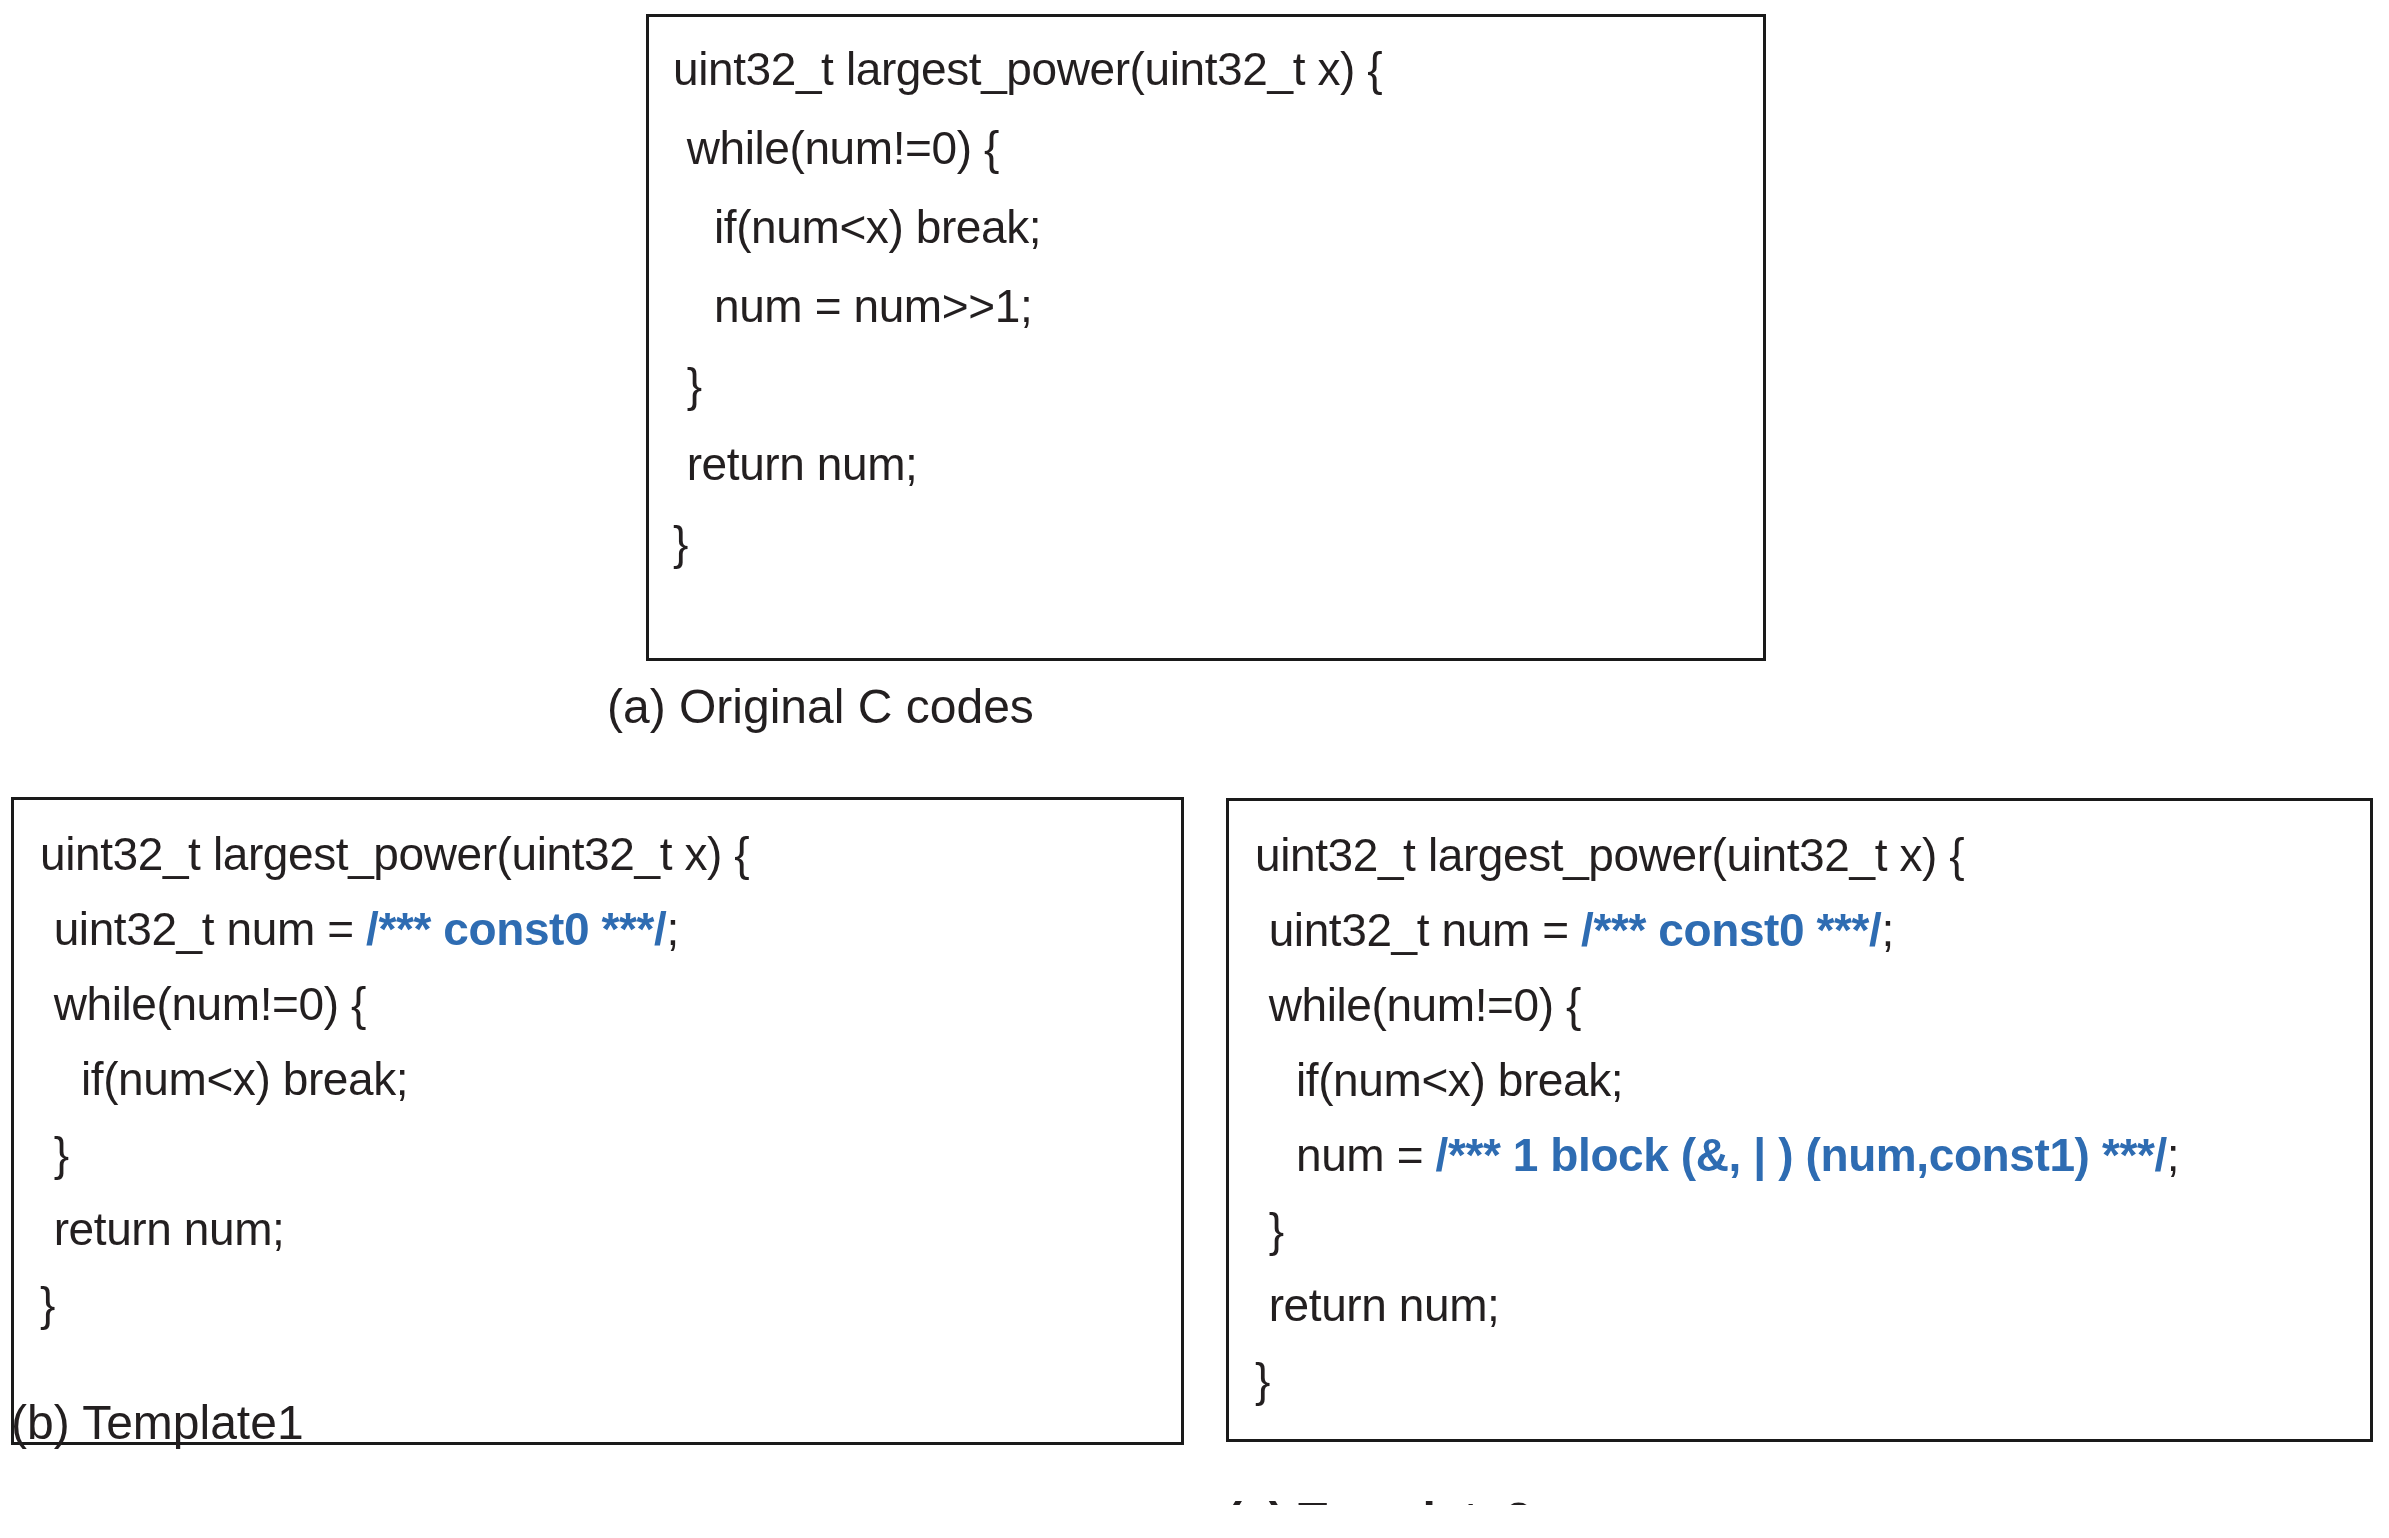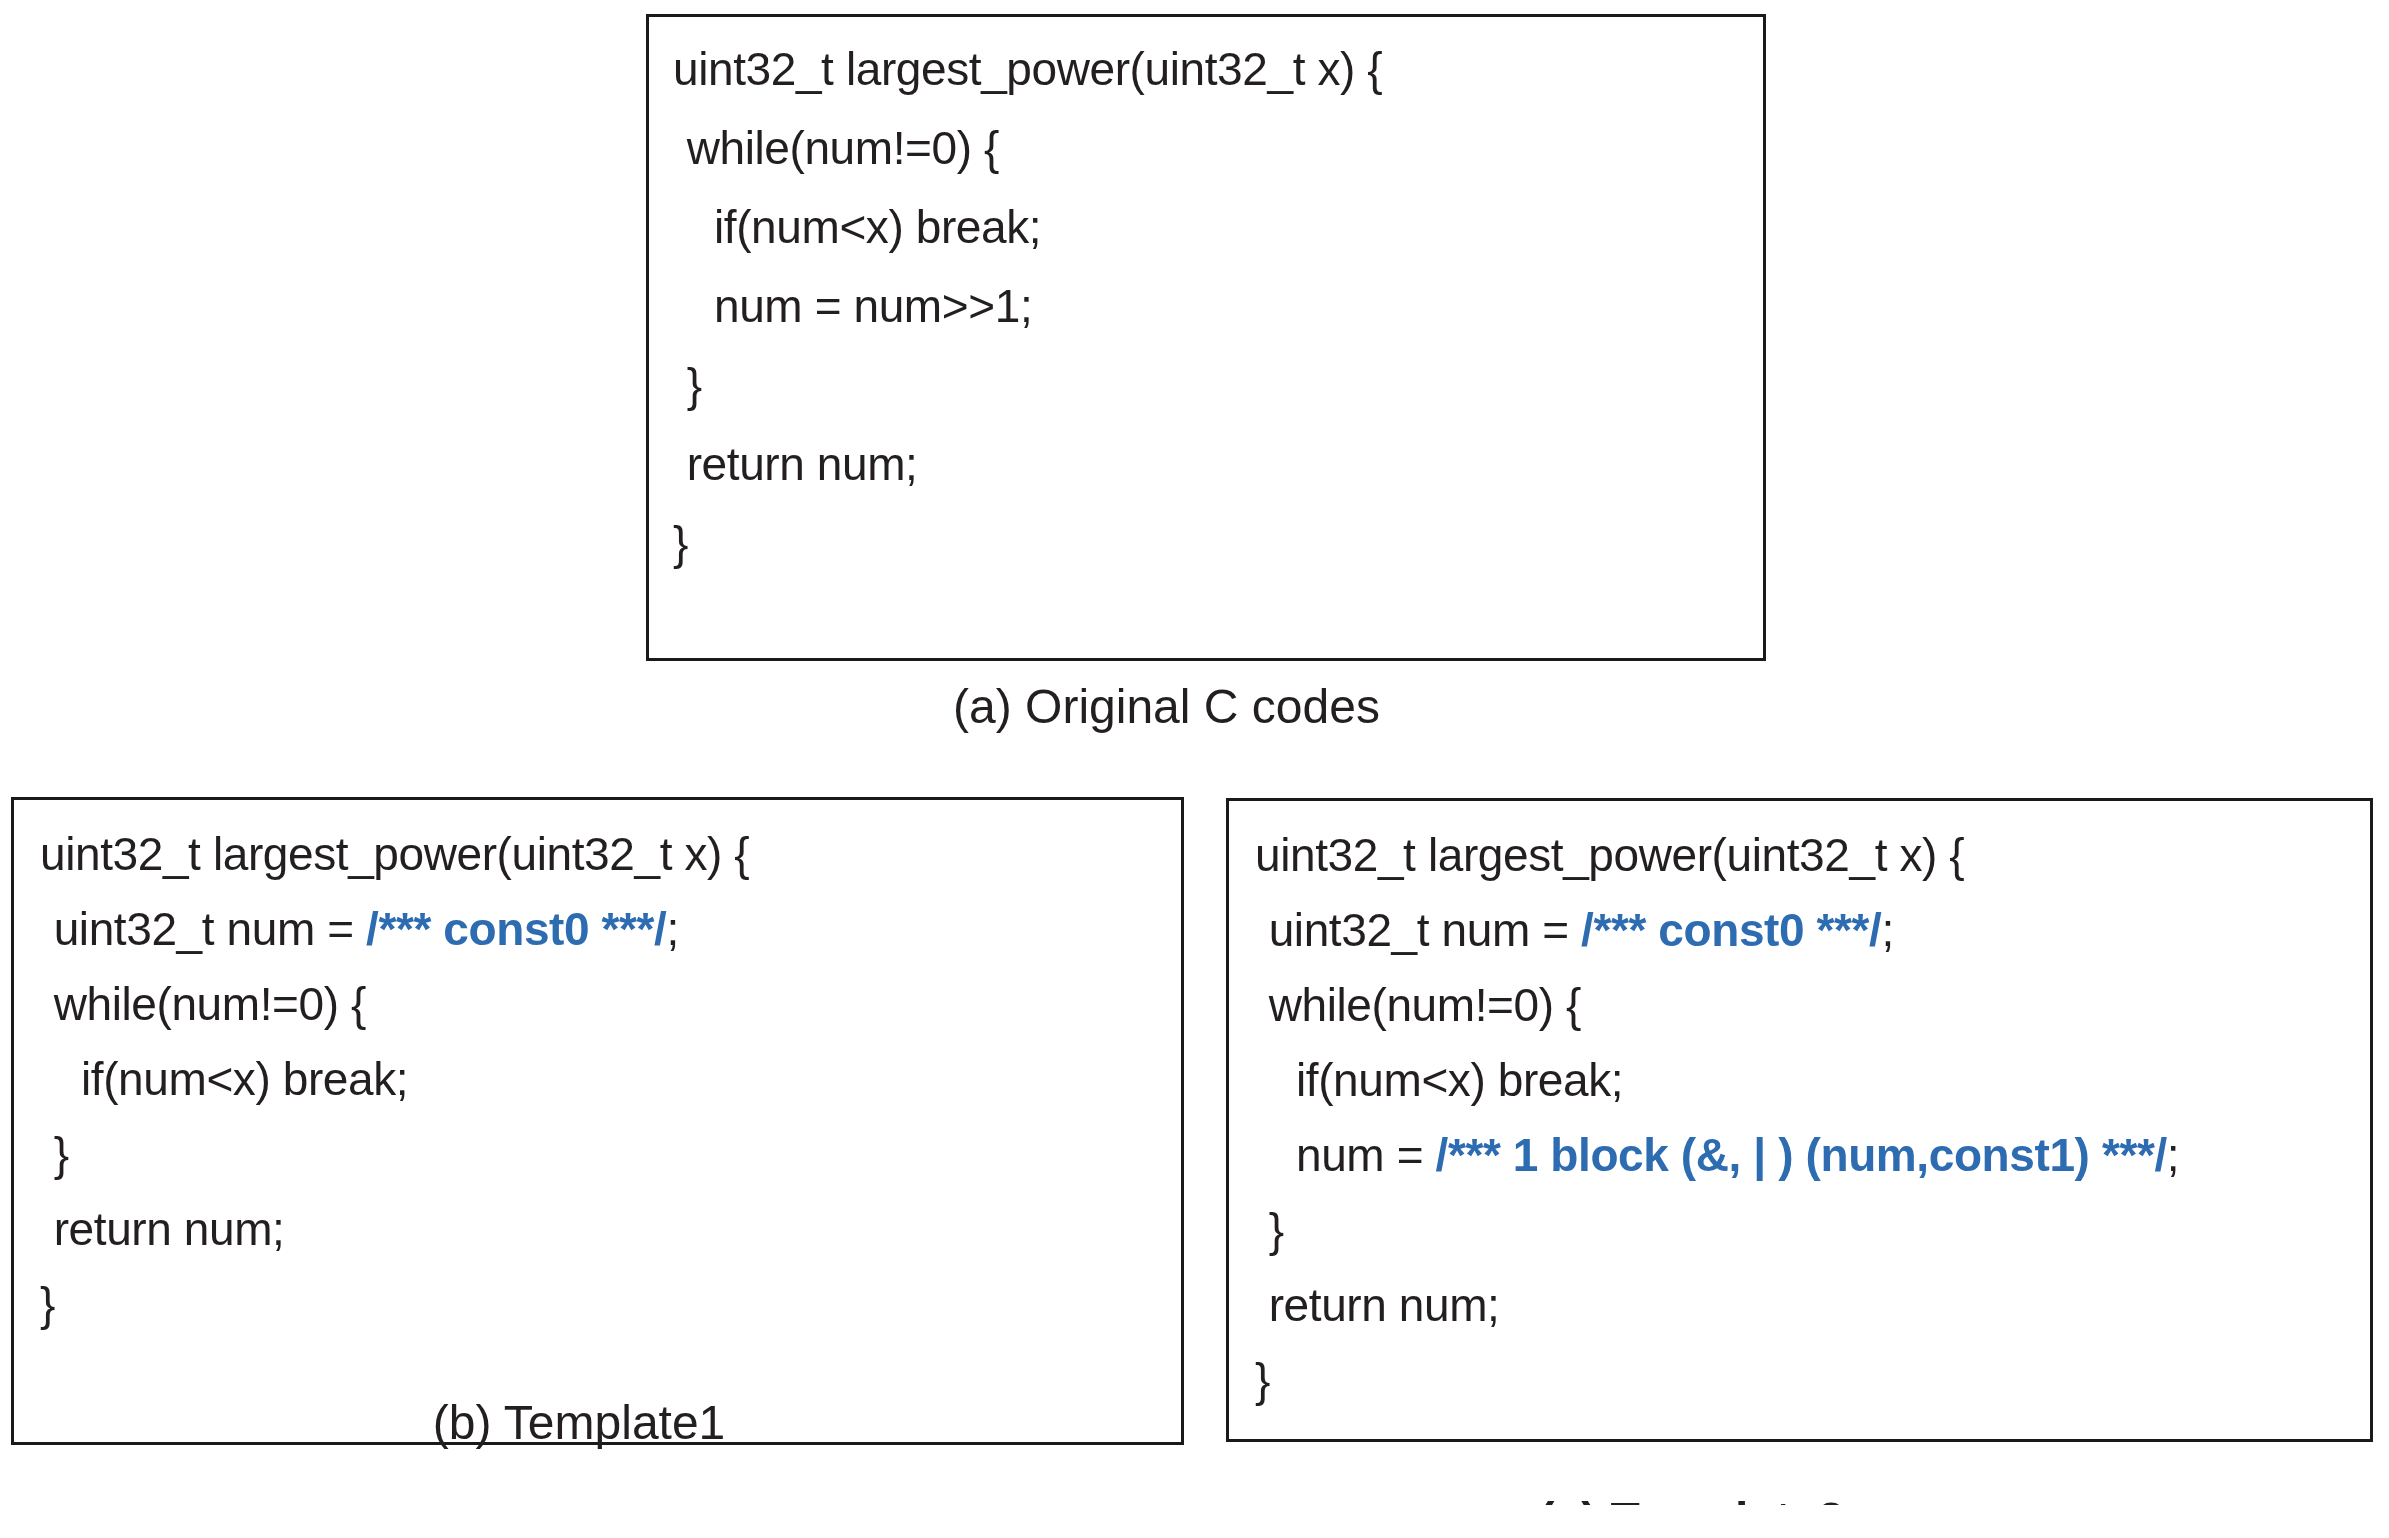"(a) Original C codes" .caption { text-align: center -> none }
